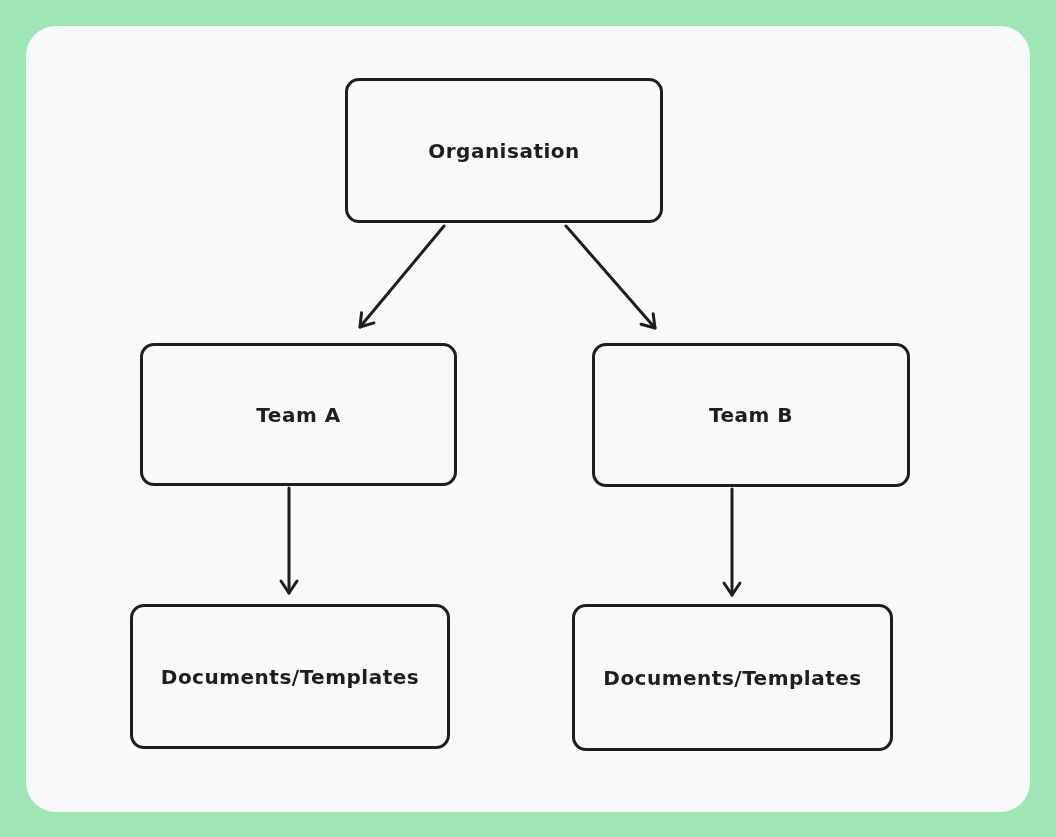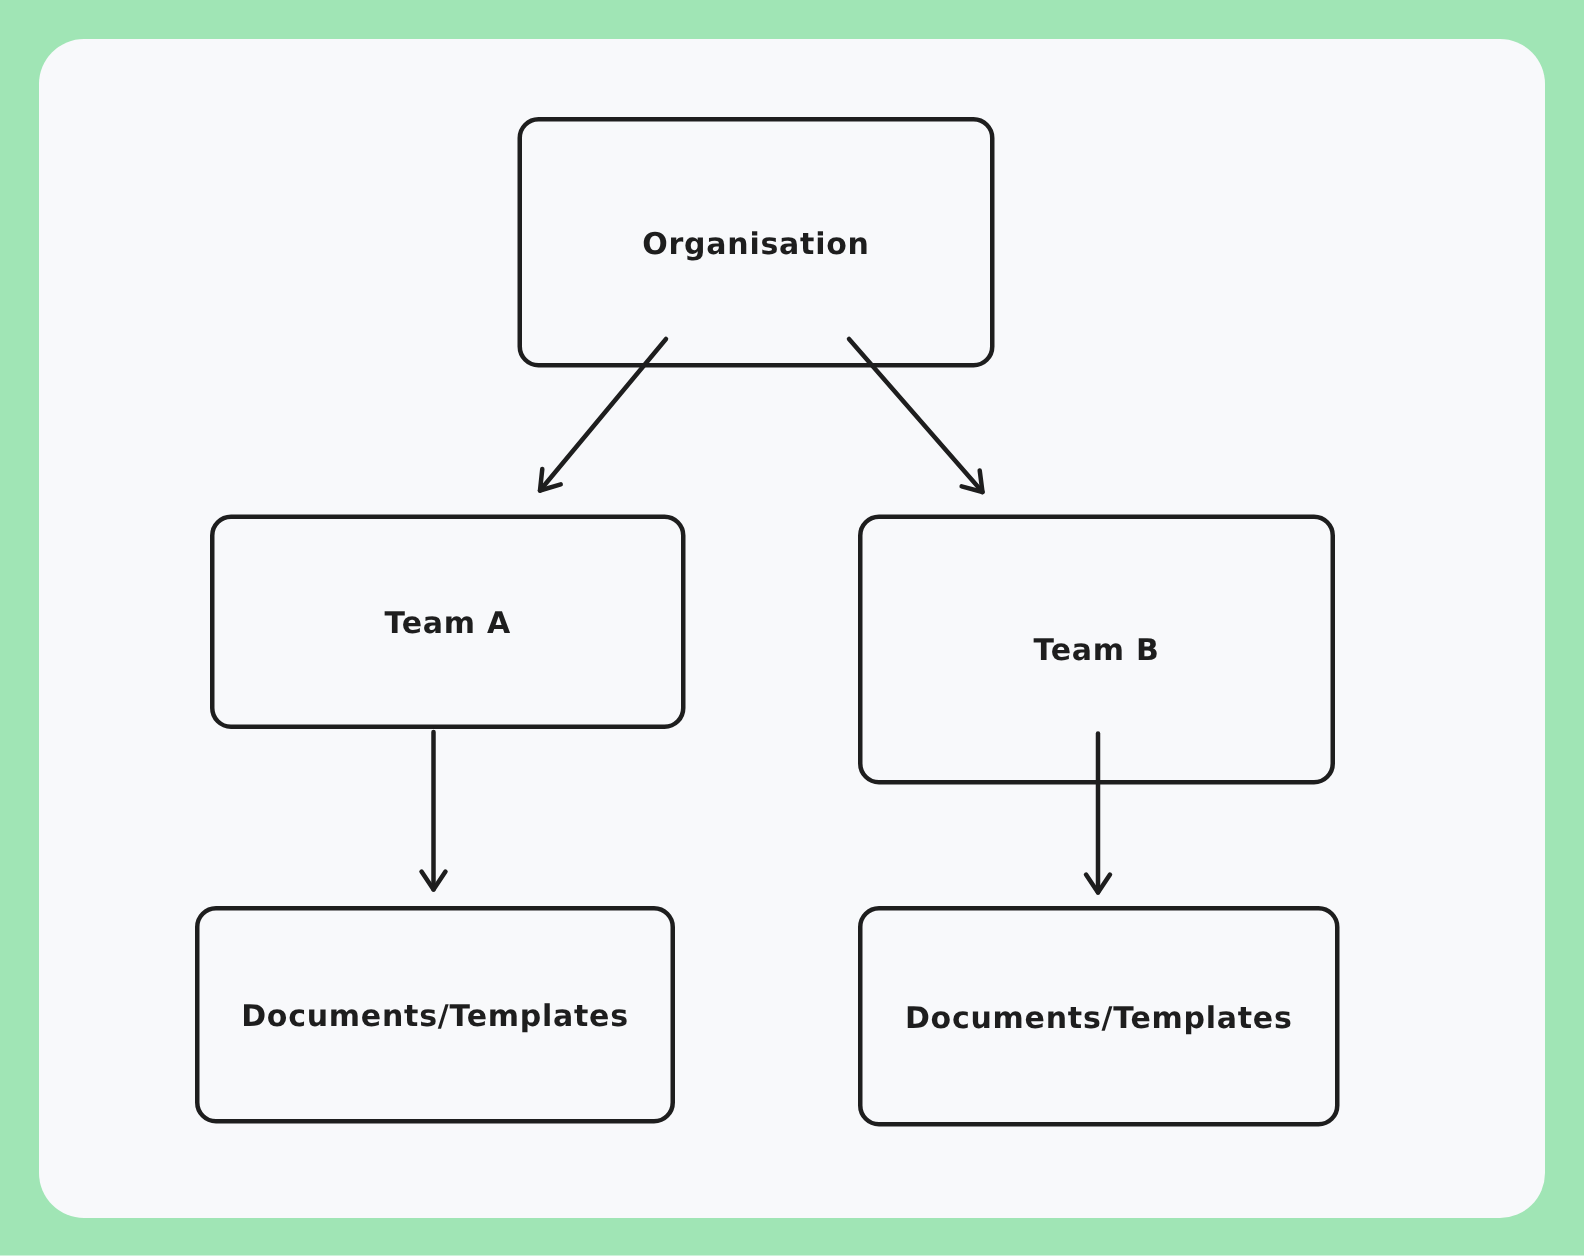"Organisation" .node-organisation { height: 167px -> 145px }
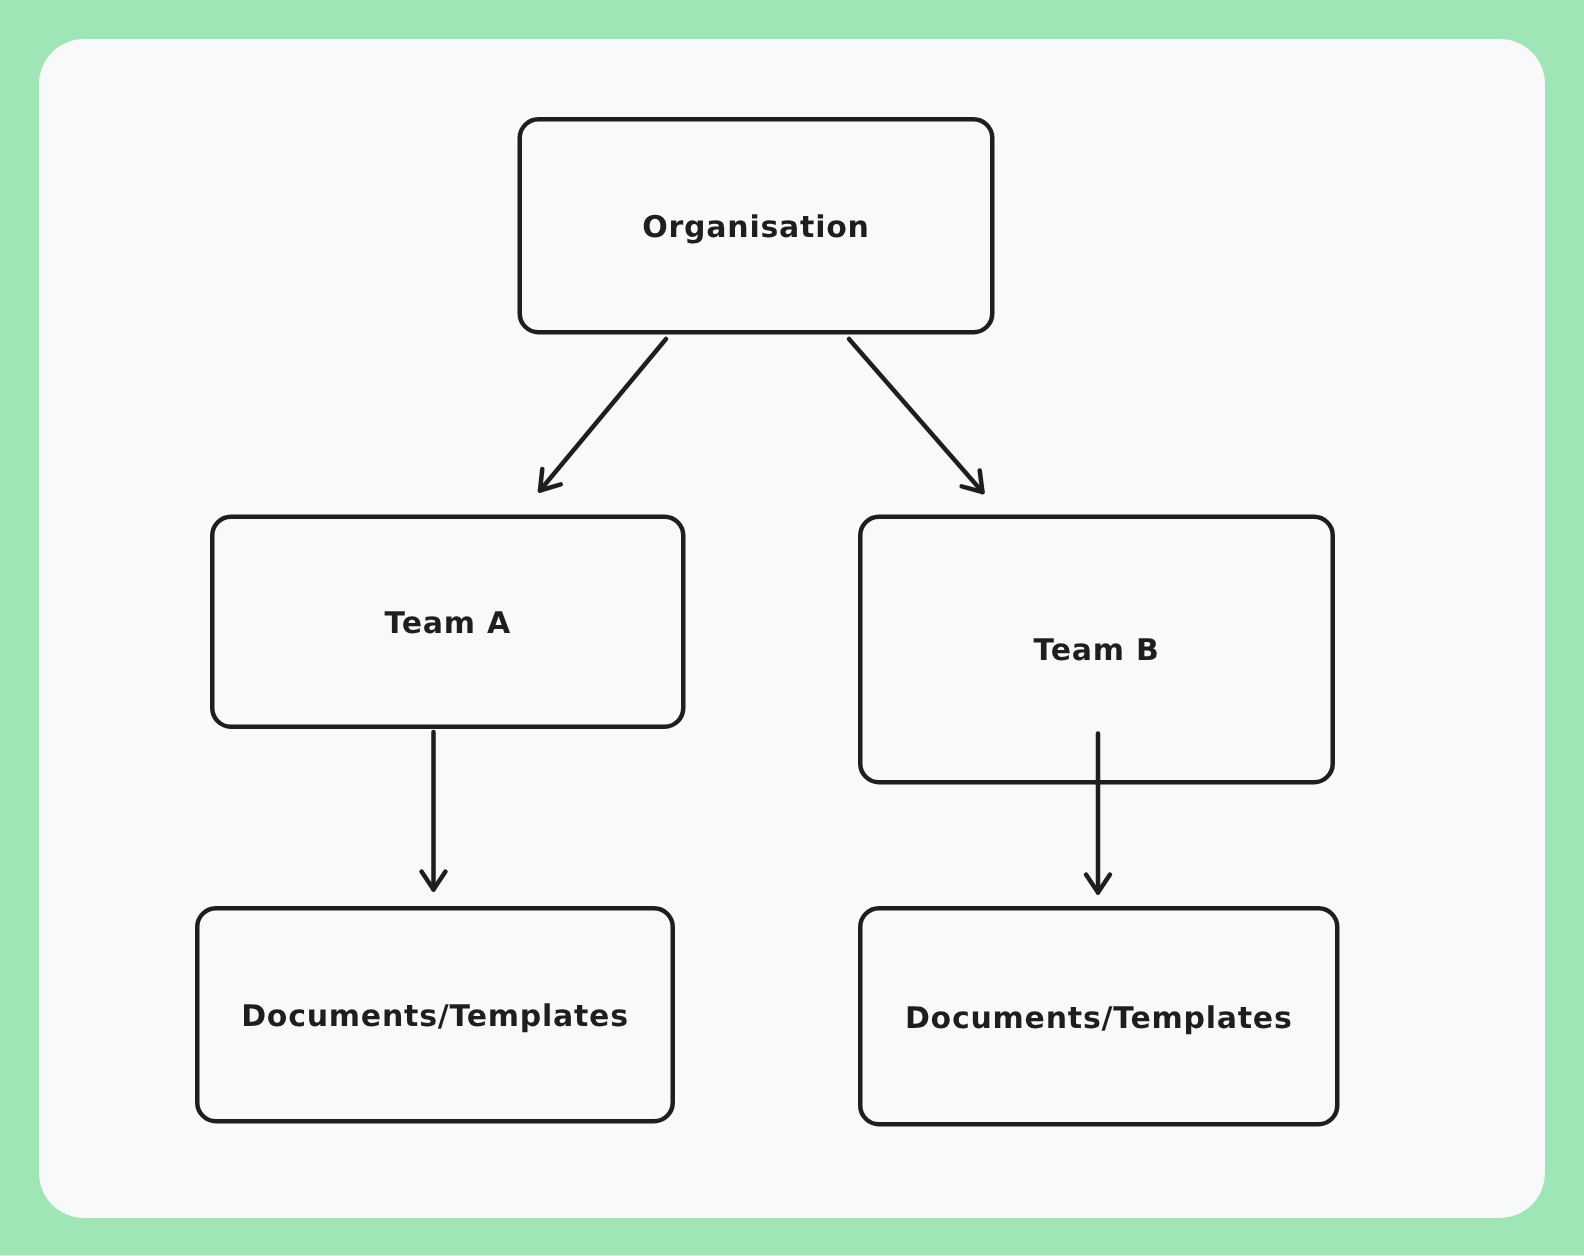"Team B" .node-team-b { height: 180px -> 144px; left: 572px -> 592px }
